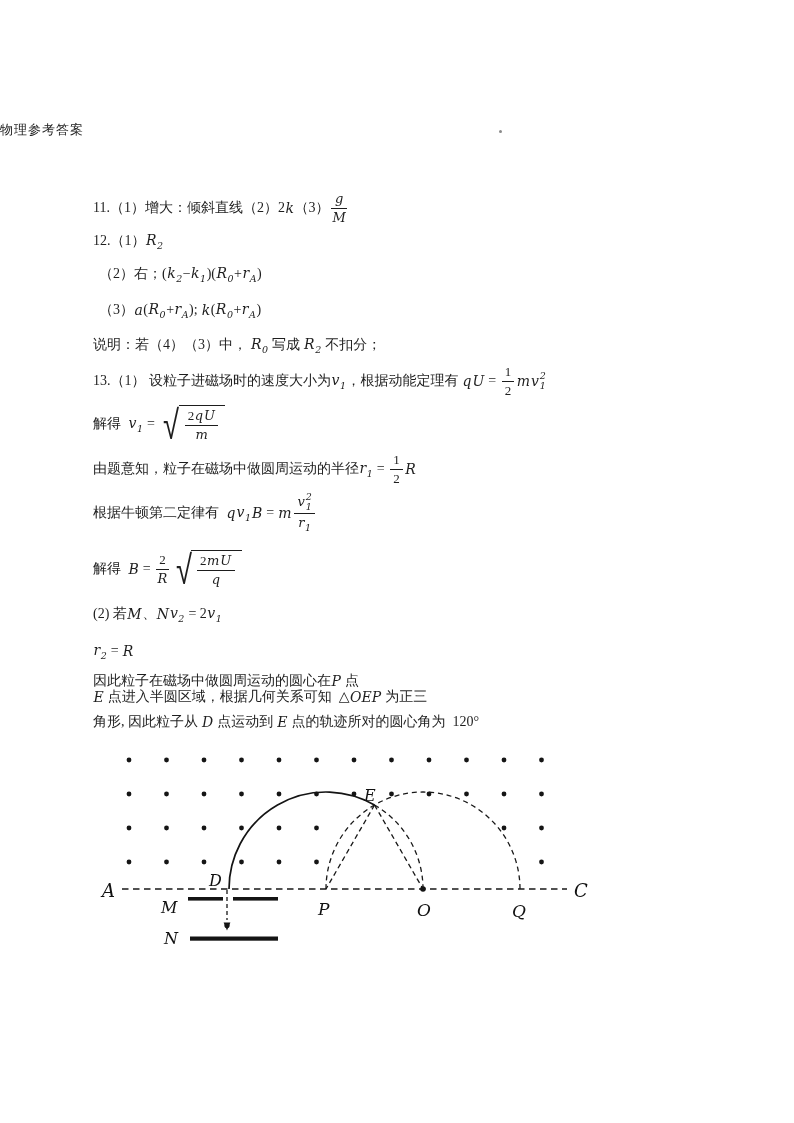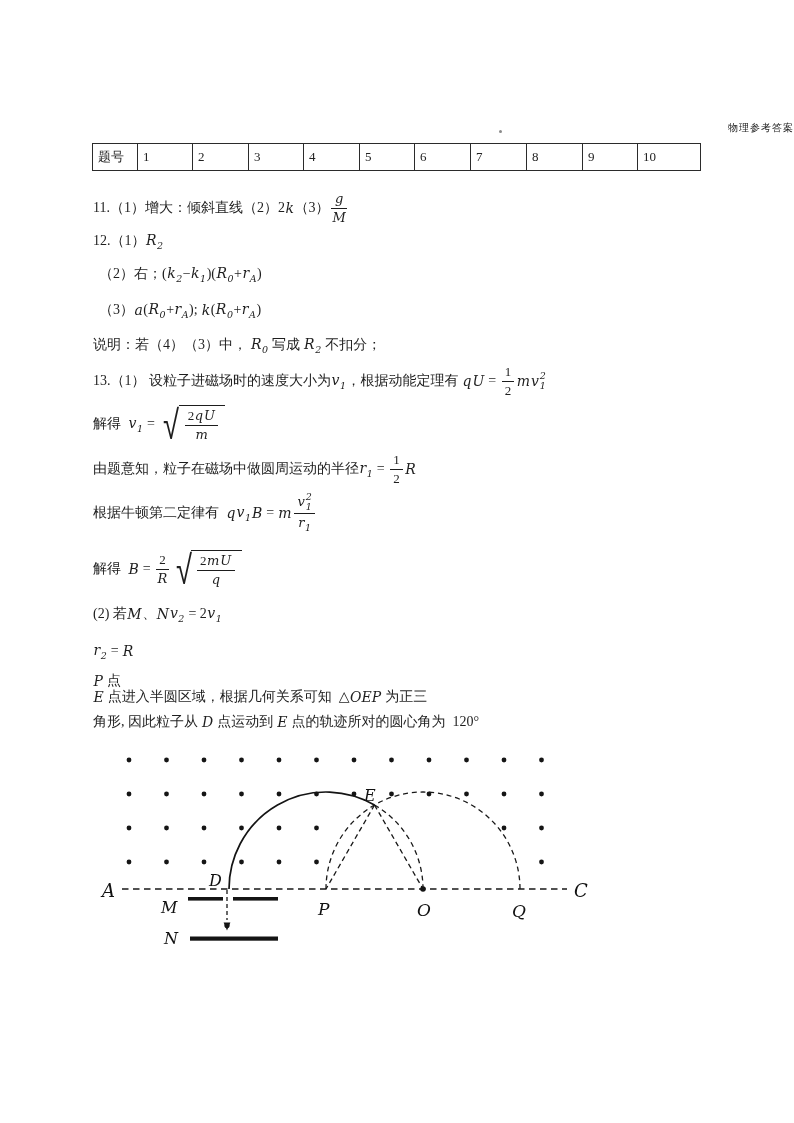"物理参考答案" .title { font-size: 10px -> 13px; text-align: right -> left }
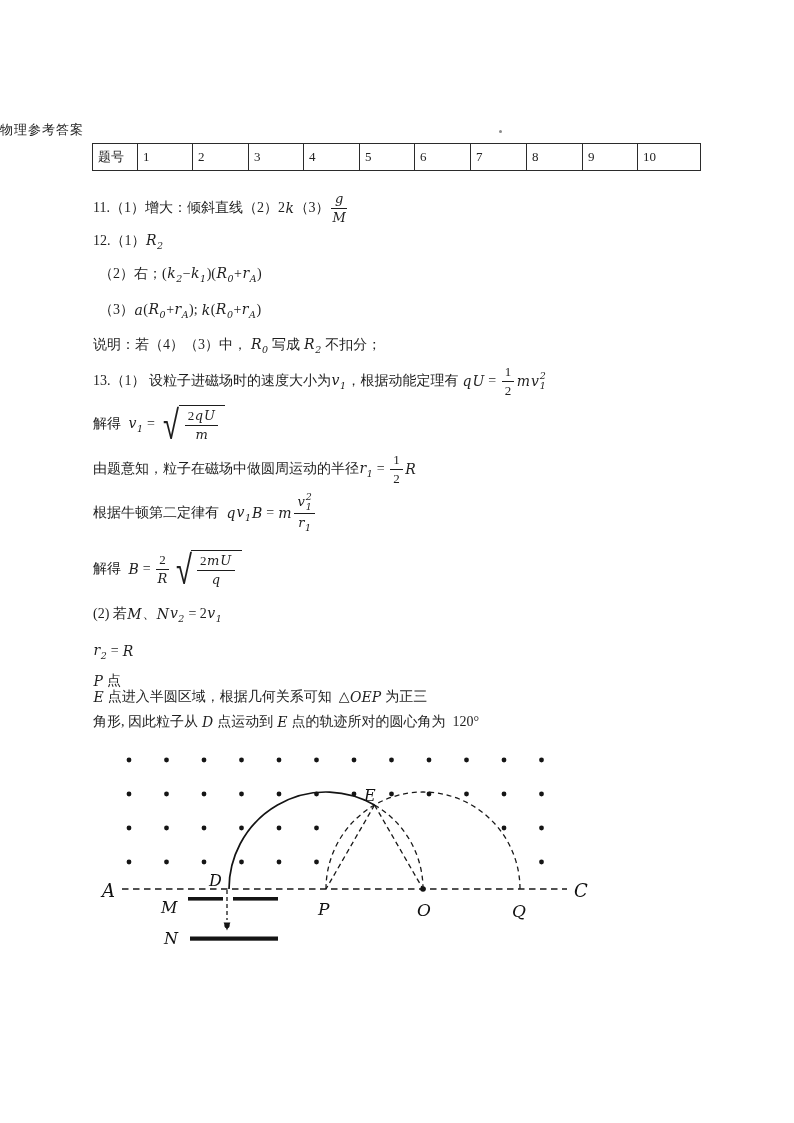"题号" tr { html: <tr> <td>题号</td> <td>1</td> <td>2</td> <td>3</td> <td>4</td> <td>5</td> <td>6</td> <td>7</td> <td>8</td> <td>9</td> <td>10</td> </tr> -> none }
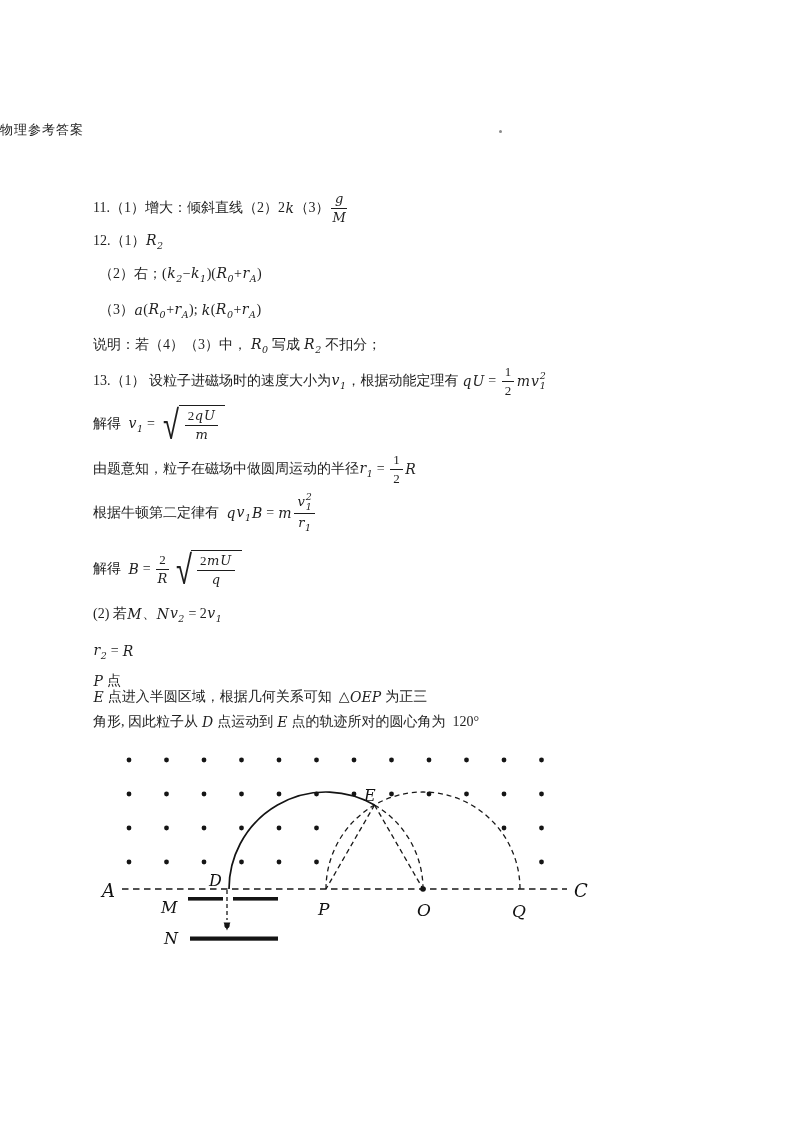"因此粒子在磁场中做圆周运动的圆心在" span { html: none -> <span>因此粒子在磁场中做圆周运动的圆心在</span> }
